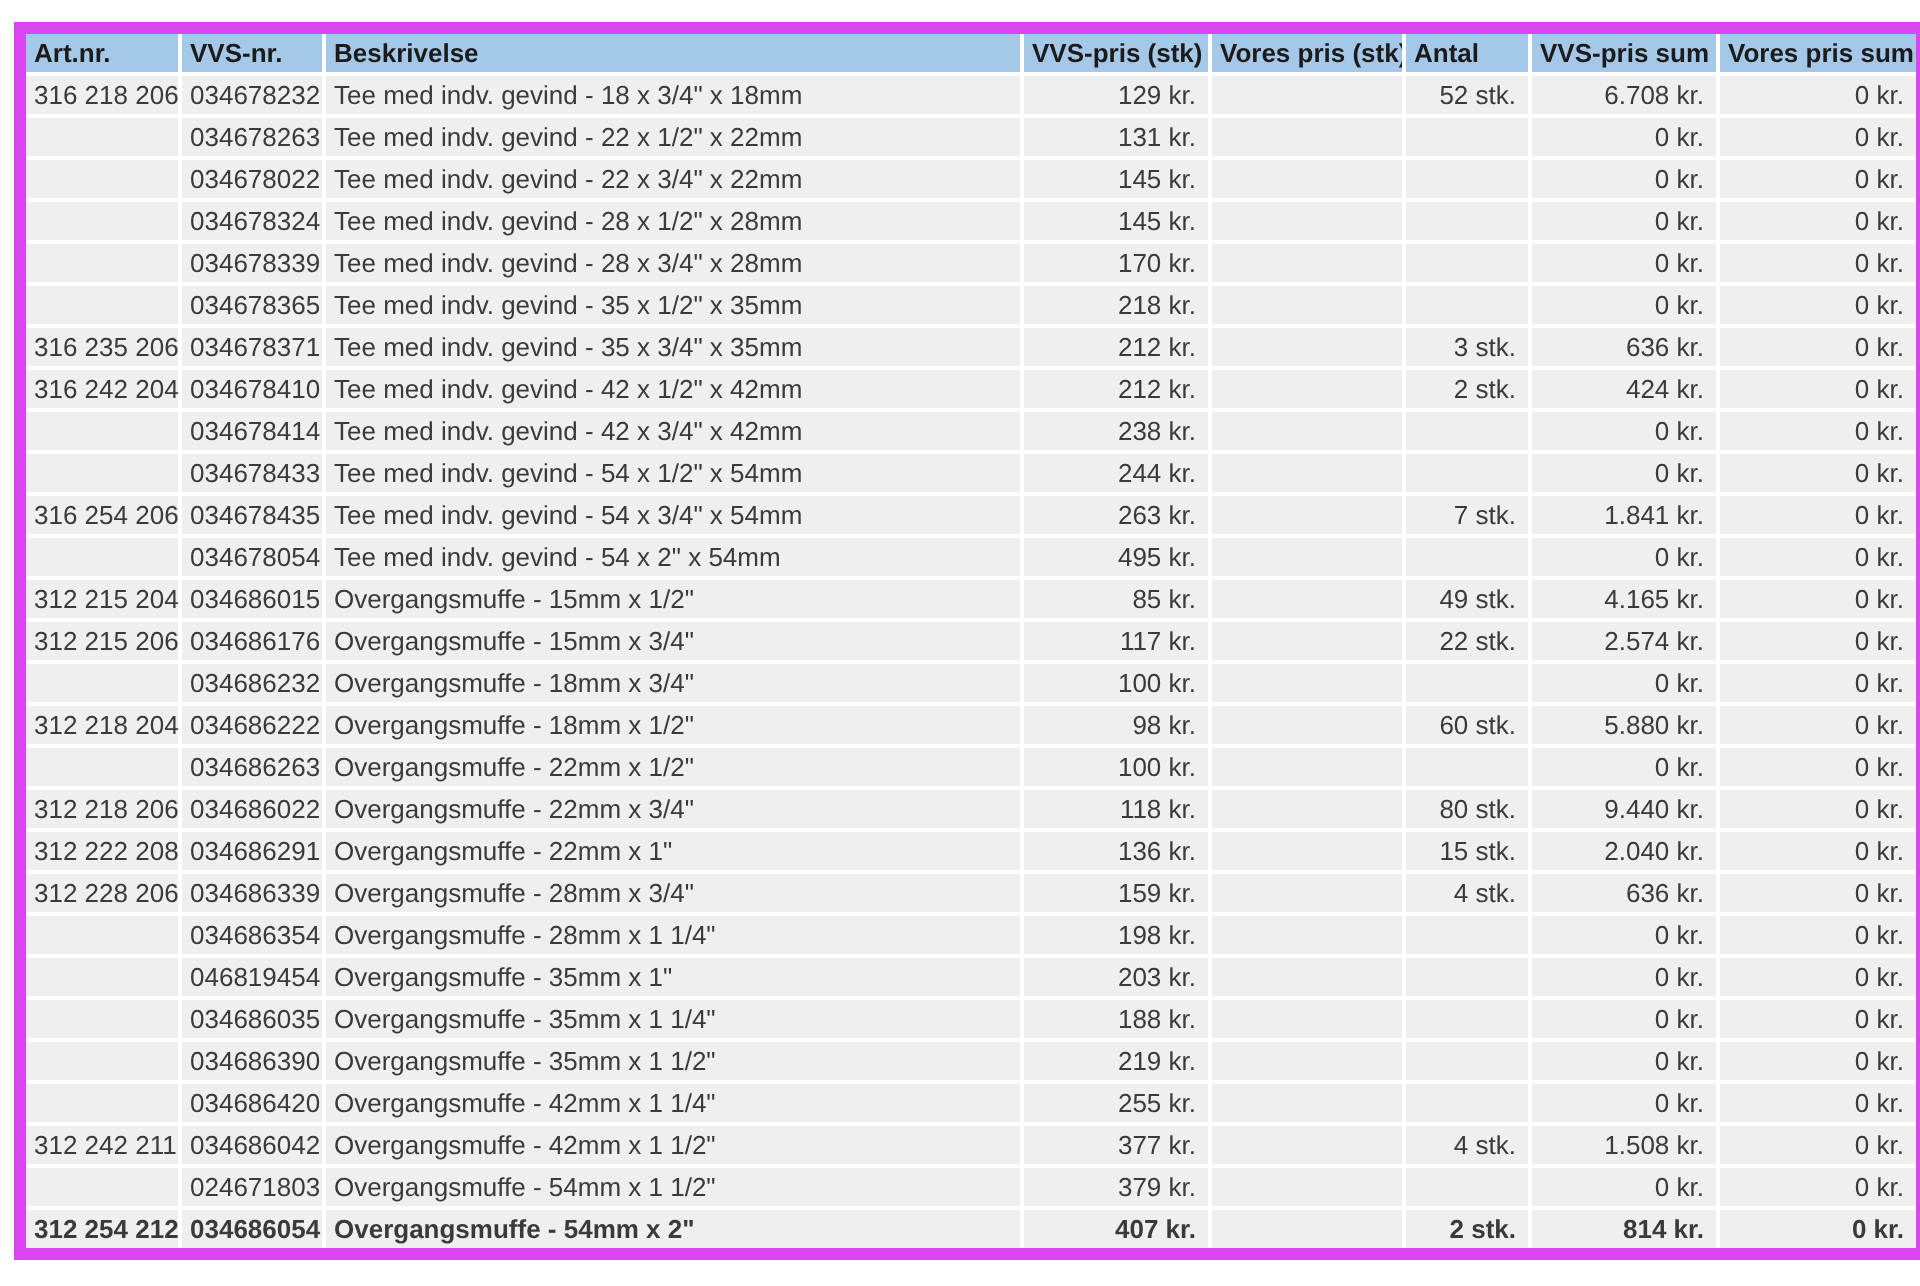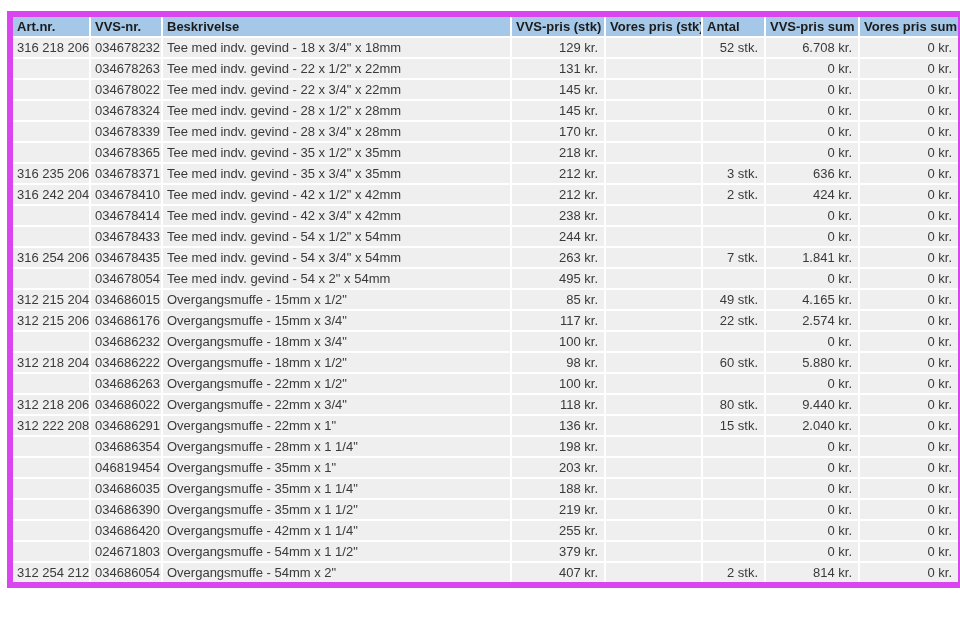"312 228 206" tr { html: none -> <tr> <td>312 228 206</td> <td>034686339</td> <td>Overgangsmuffe - 28mm x 3/4"</td> <td>159 kr.</td> <td></td> <td>4 stk.</td> <td>636 kr.</td> <td>0 kr.</td> </tr> }
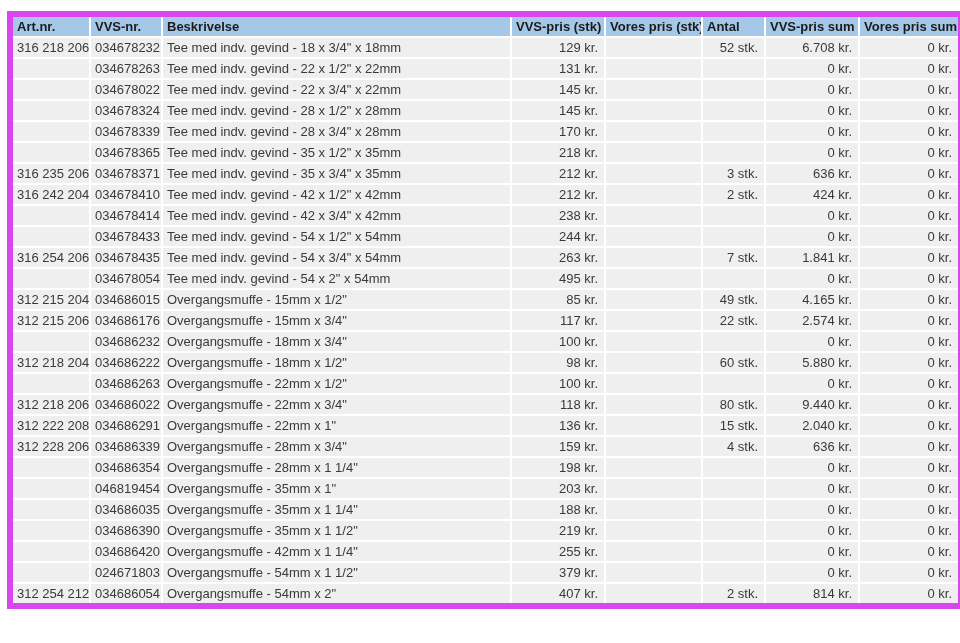"312 242 211" tr { html: none -> <tr> <td>312 242 211</td> <td>034686042</td> <td>Overgangsmuffe - 42mm x 1 1/2"</td> <td>377 kr.</td> <td></td> <td>4 stk.</td> <td>1.508 kr.</td> <td>0 kr.</td> </tr> }
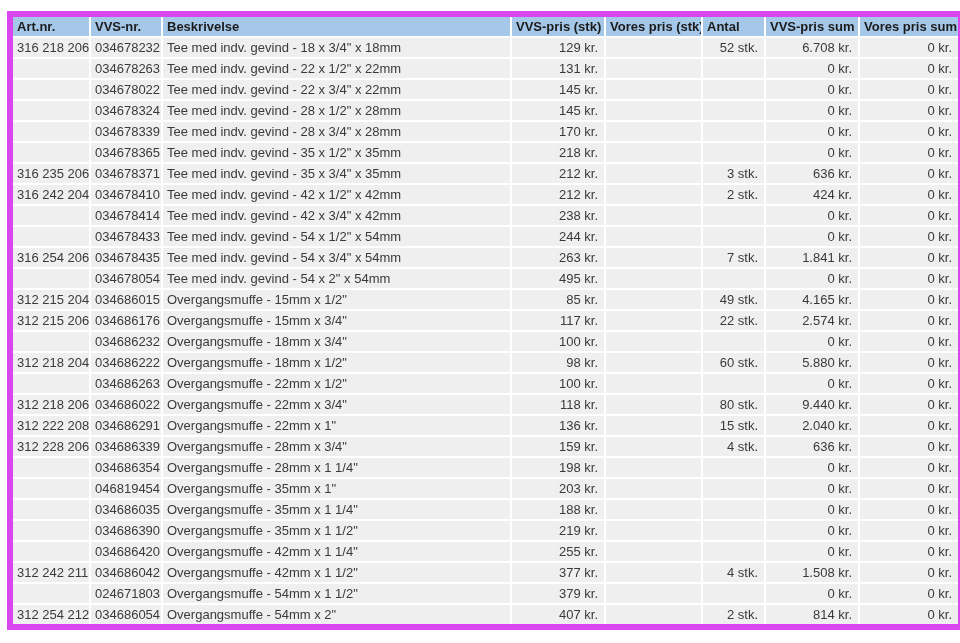"312 254 212" .price-table tr:last-child td { font-weight: none -> bold }
